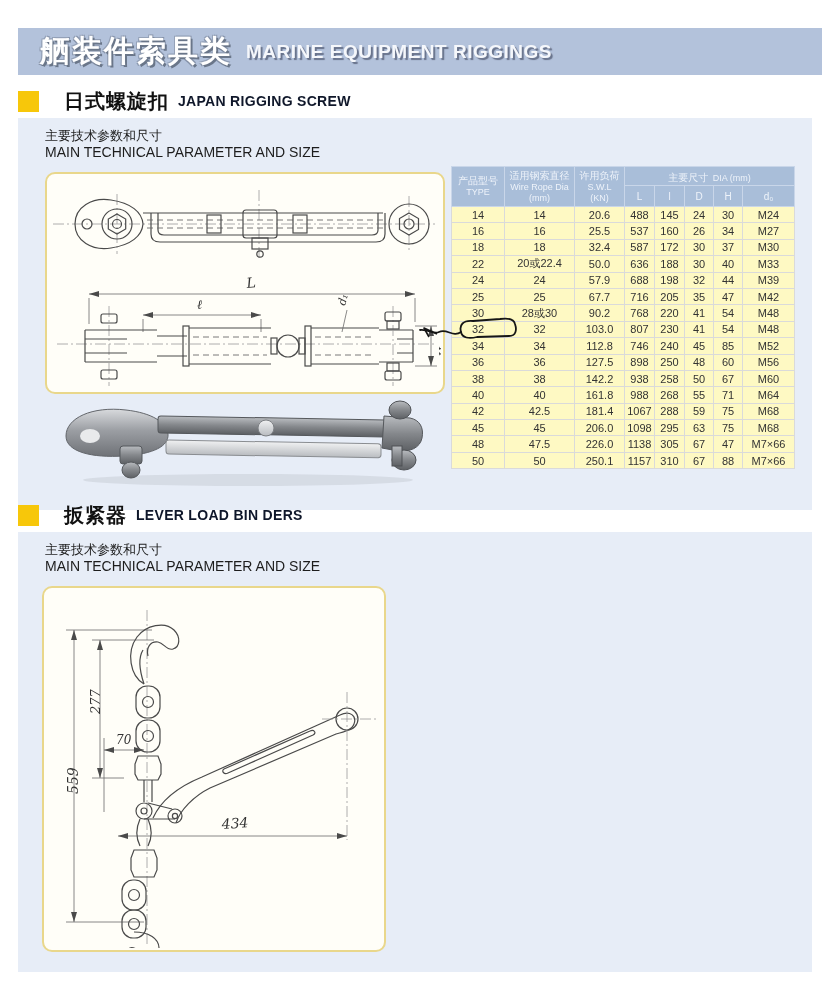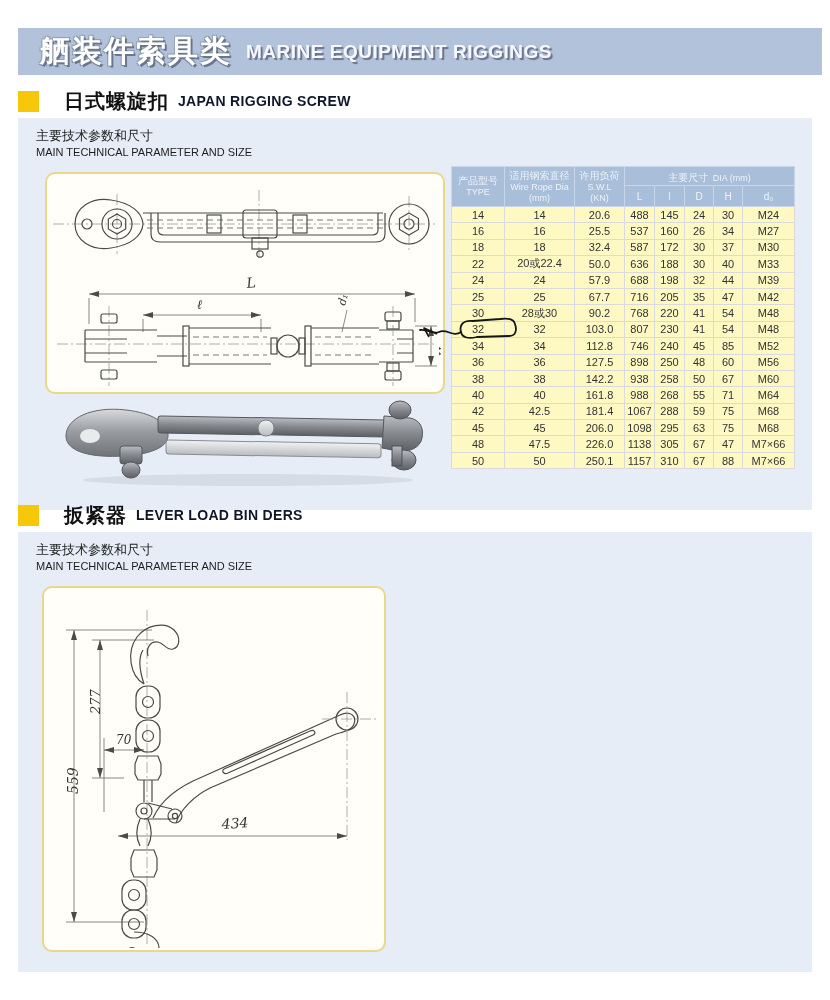"主要技术参数和尺寸" .subtitle { left: 18px -> 27px }
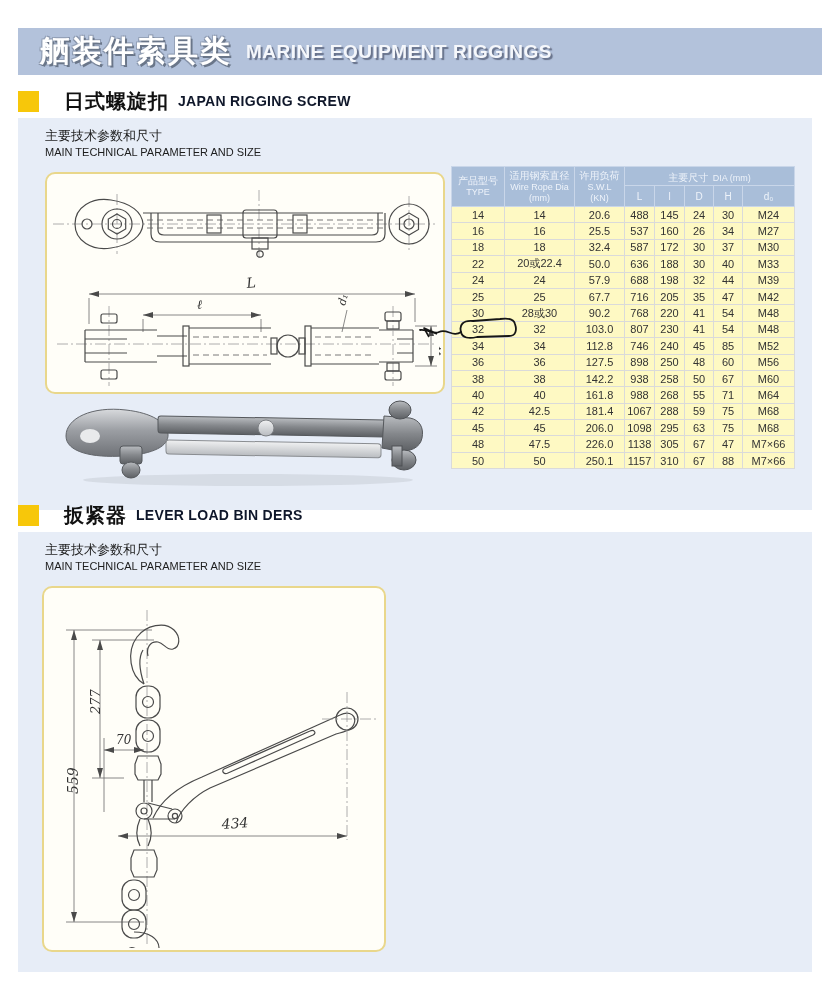"MAIN TECHNICAL PARAMETER AND SIZE" .subtitle .en { font-size: 11px -> 14px }
